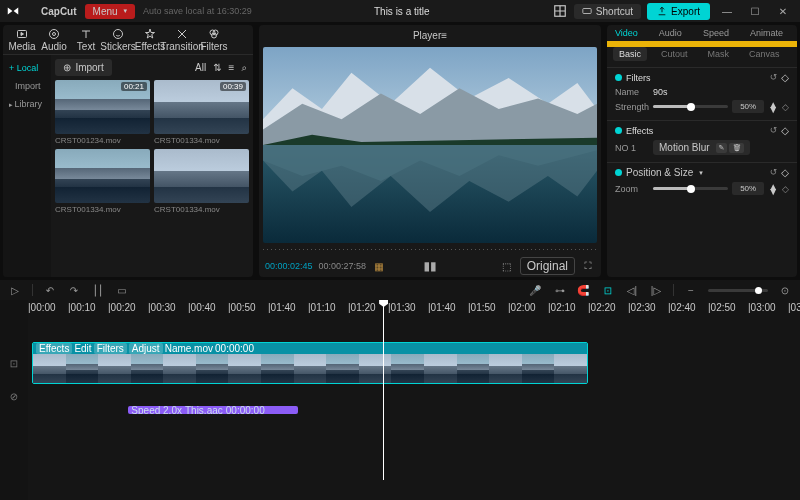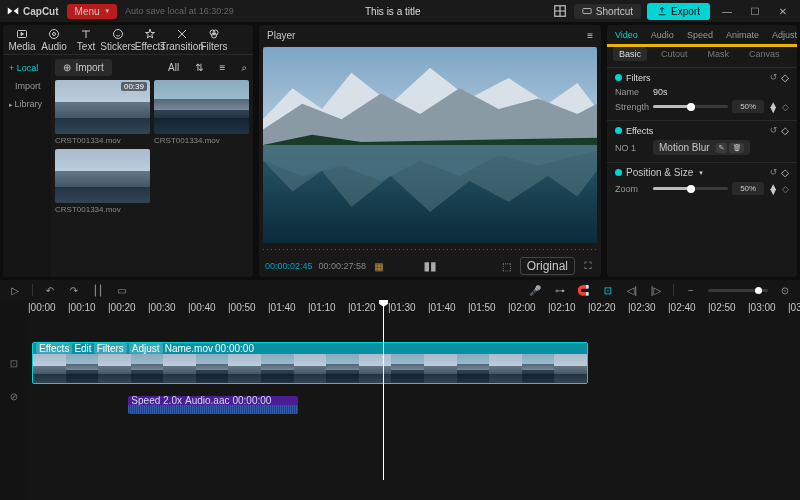"CapCut" .logo { gap: 3px -> 21px }
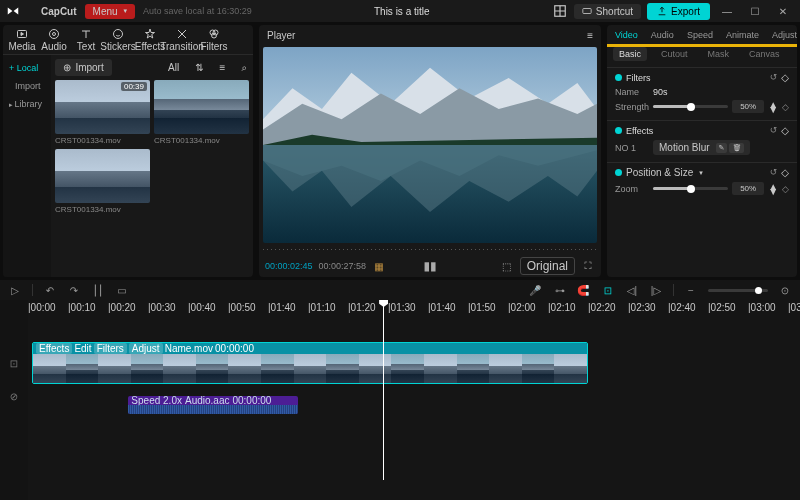"Player" .preview-hdr { justify-content: space-between -> center }
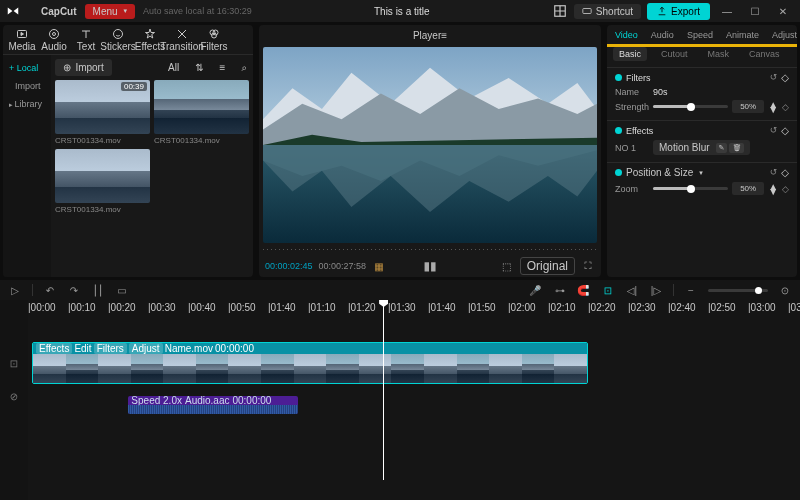"Video" .props-tabs { border-bottom: 3px solid #eab308 -> 6px solid #eab308; gap: 1px -> 9px }
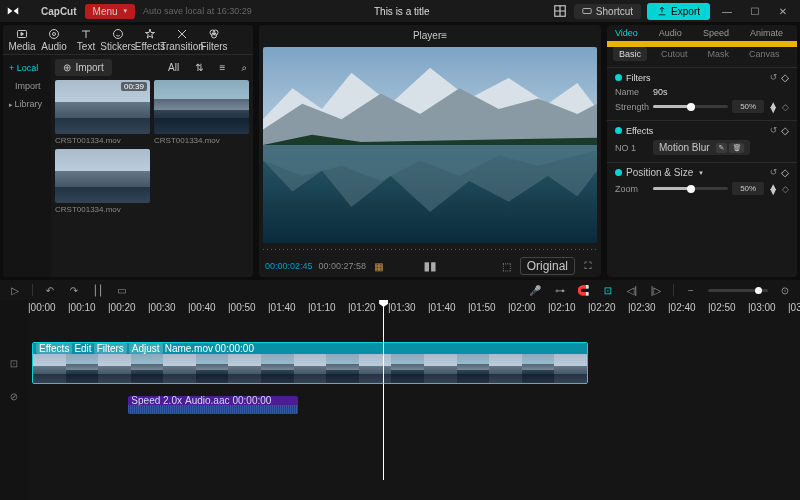"All" .view-ctrls { gap: 12px -> 3px }
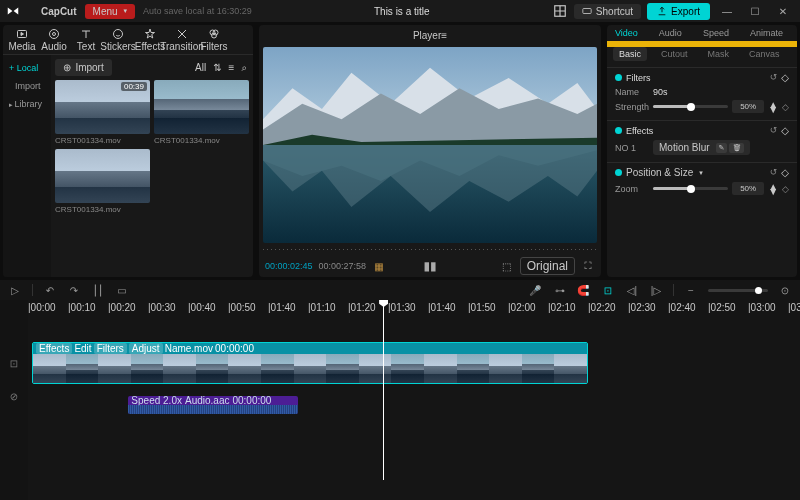"00:21" div.thumb { html: none -> <div> <div> <div>00:21</div> </div> <div>CRST001234.mov</div> </div> }
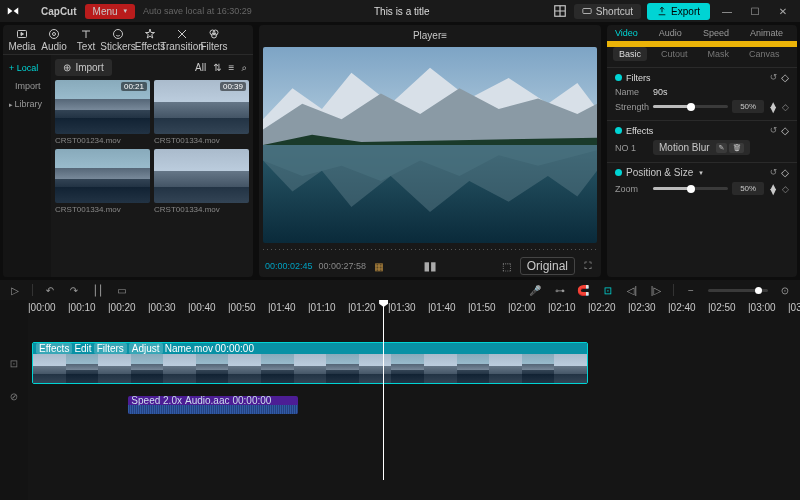"Speed 2.0x" .clip-audio { background: #4c1d95 -> #8b5cf6; top: 6px -> 16px }
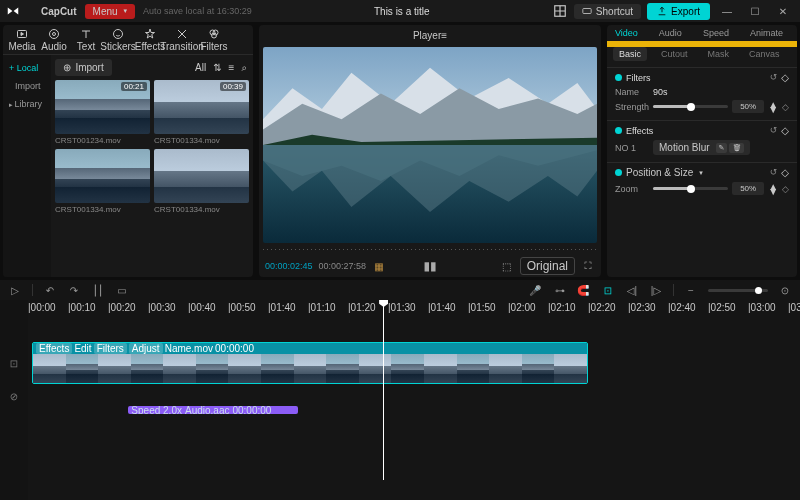"Audio.aac" span { text: Audio.aac -> This.aac }
